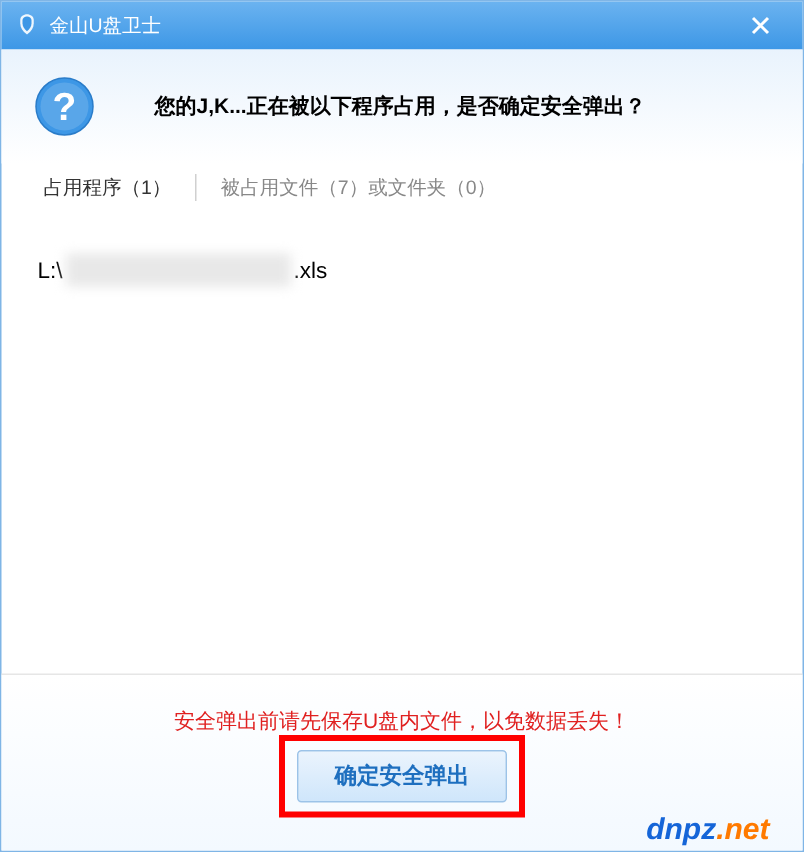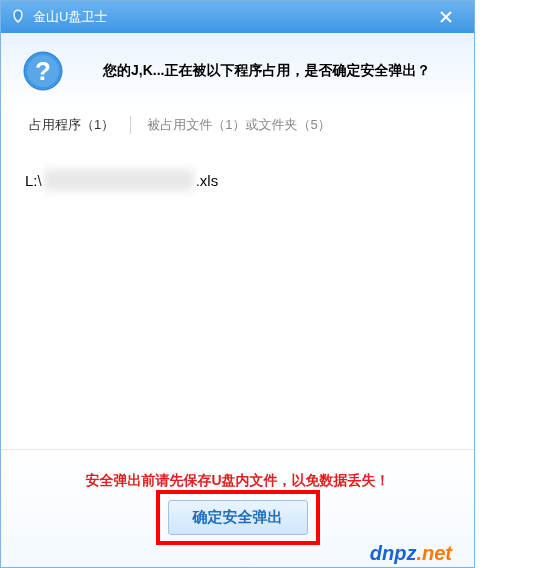"金山U盘卫士" .window { width: 475px -> 536px }
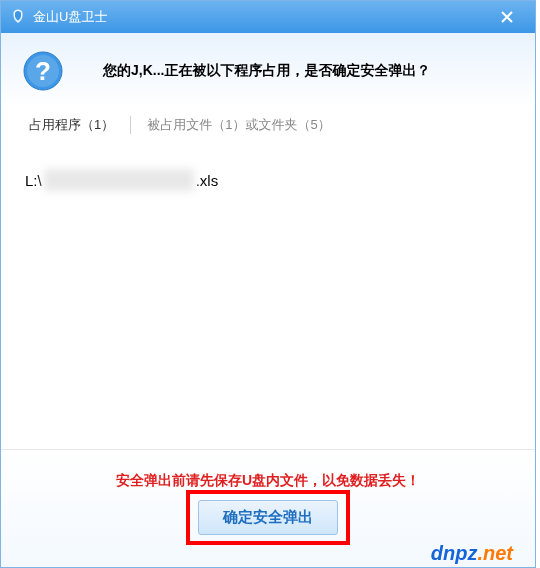"被占用文件（1）或文件夹（5）" div.tab { text: 1）或文件夹（5 -> 7）或文件夹（0 }
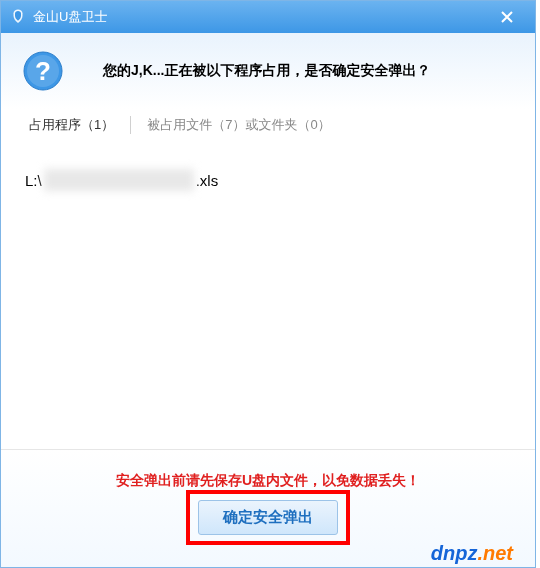"安全弹出前请先保存U盘内文件，以免数据丢失！" .warning { font-weight: bold -> normal }
